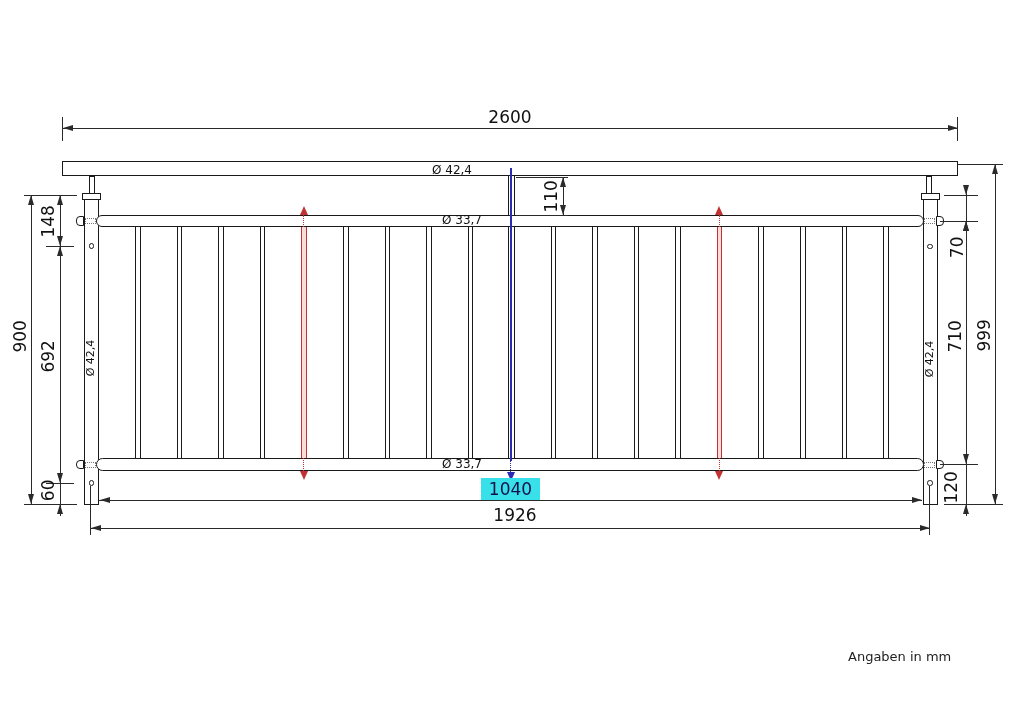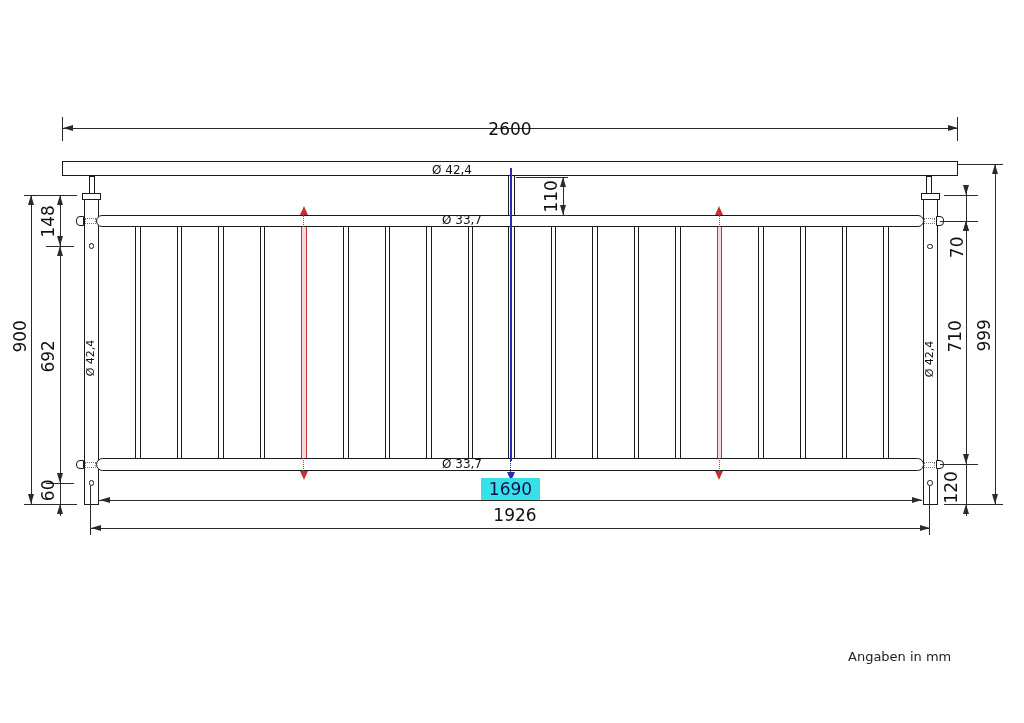"2600" div.dim { top: 120px -> 108px }
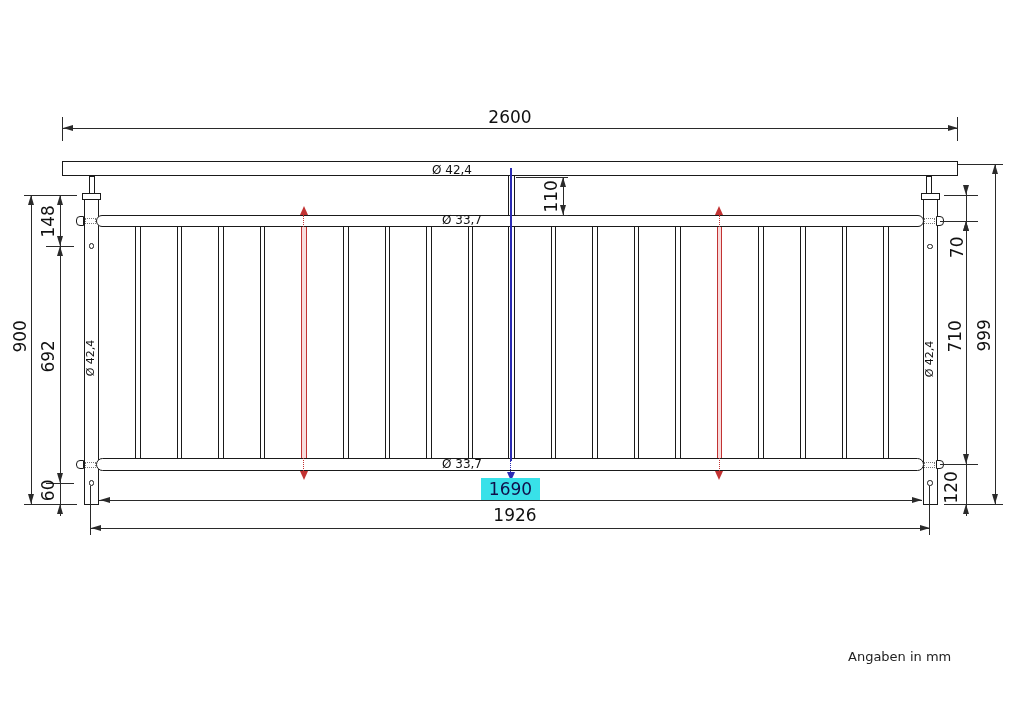"1690" div.cyanbox { text: 1690 -> 1040 }
